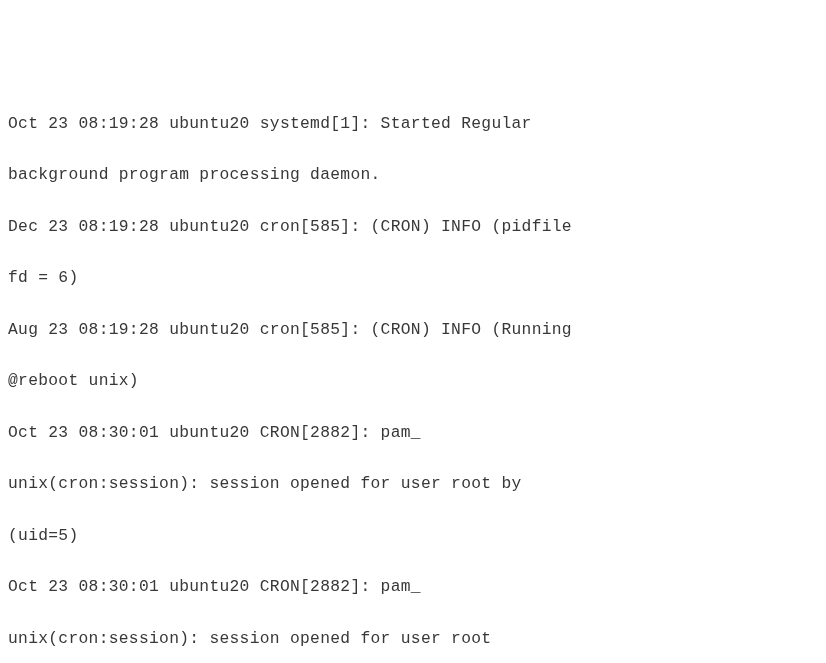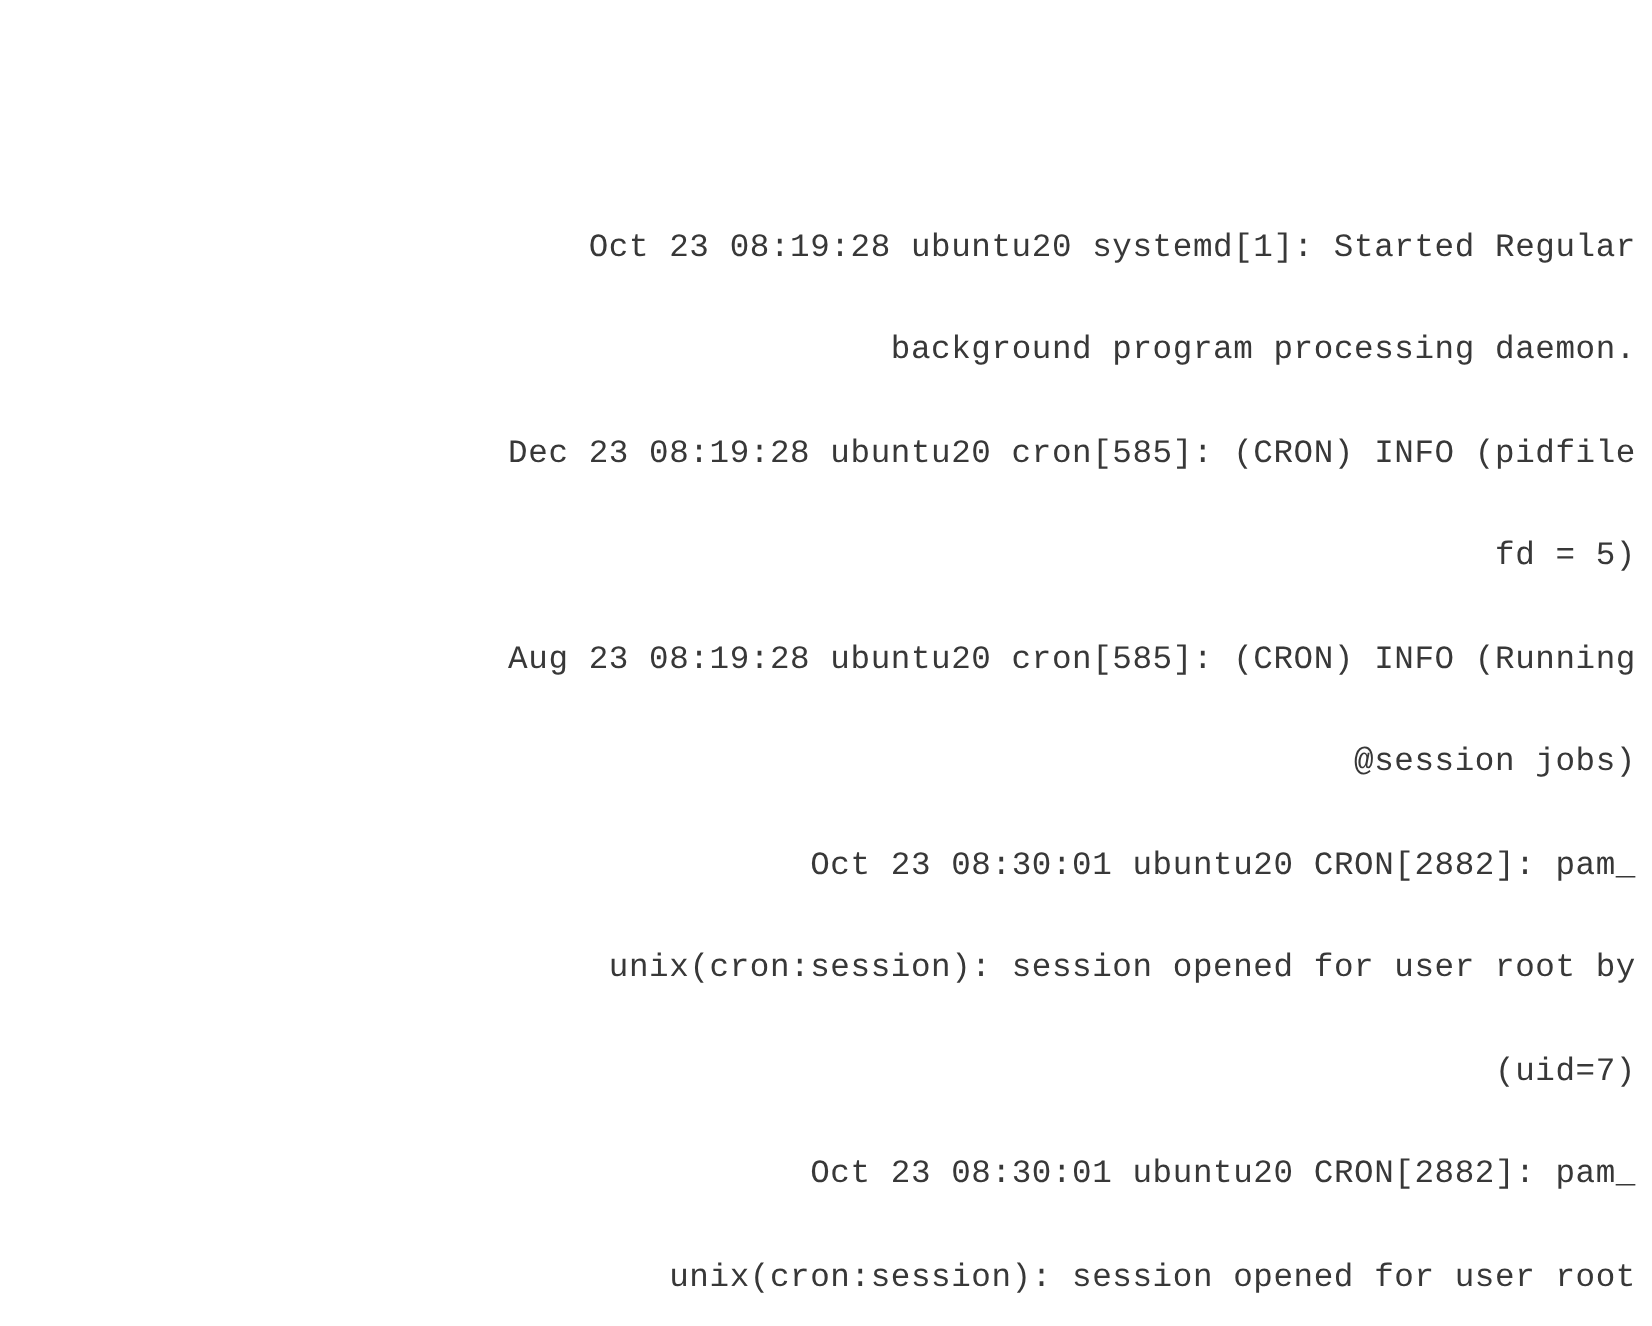"Oct 23 08:19:28 ubuntu20 systemd[1]:" .line { text-align: right -> none }
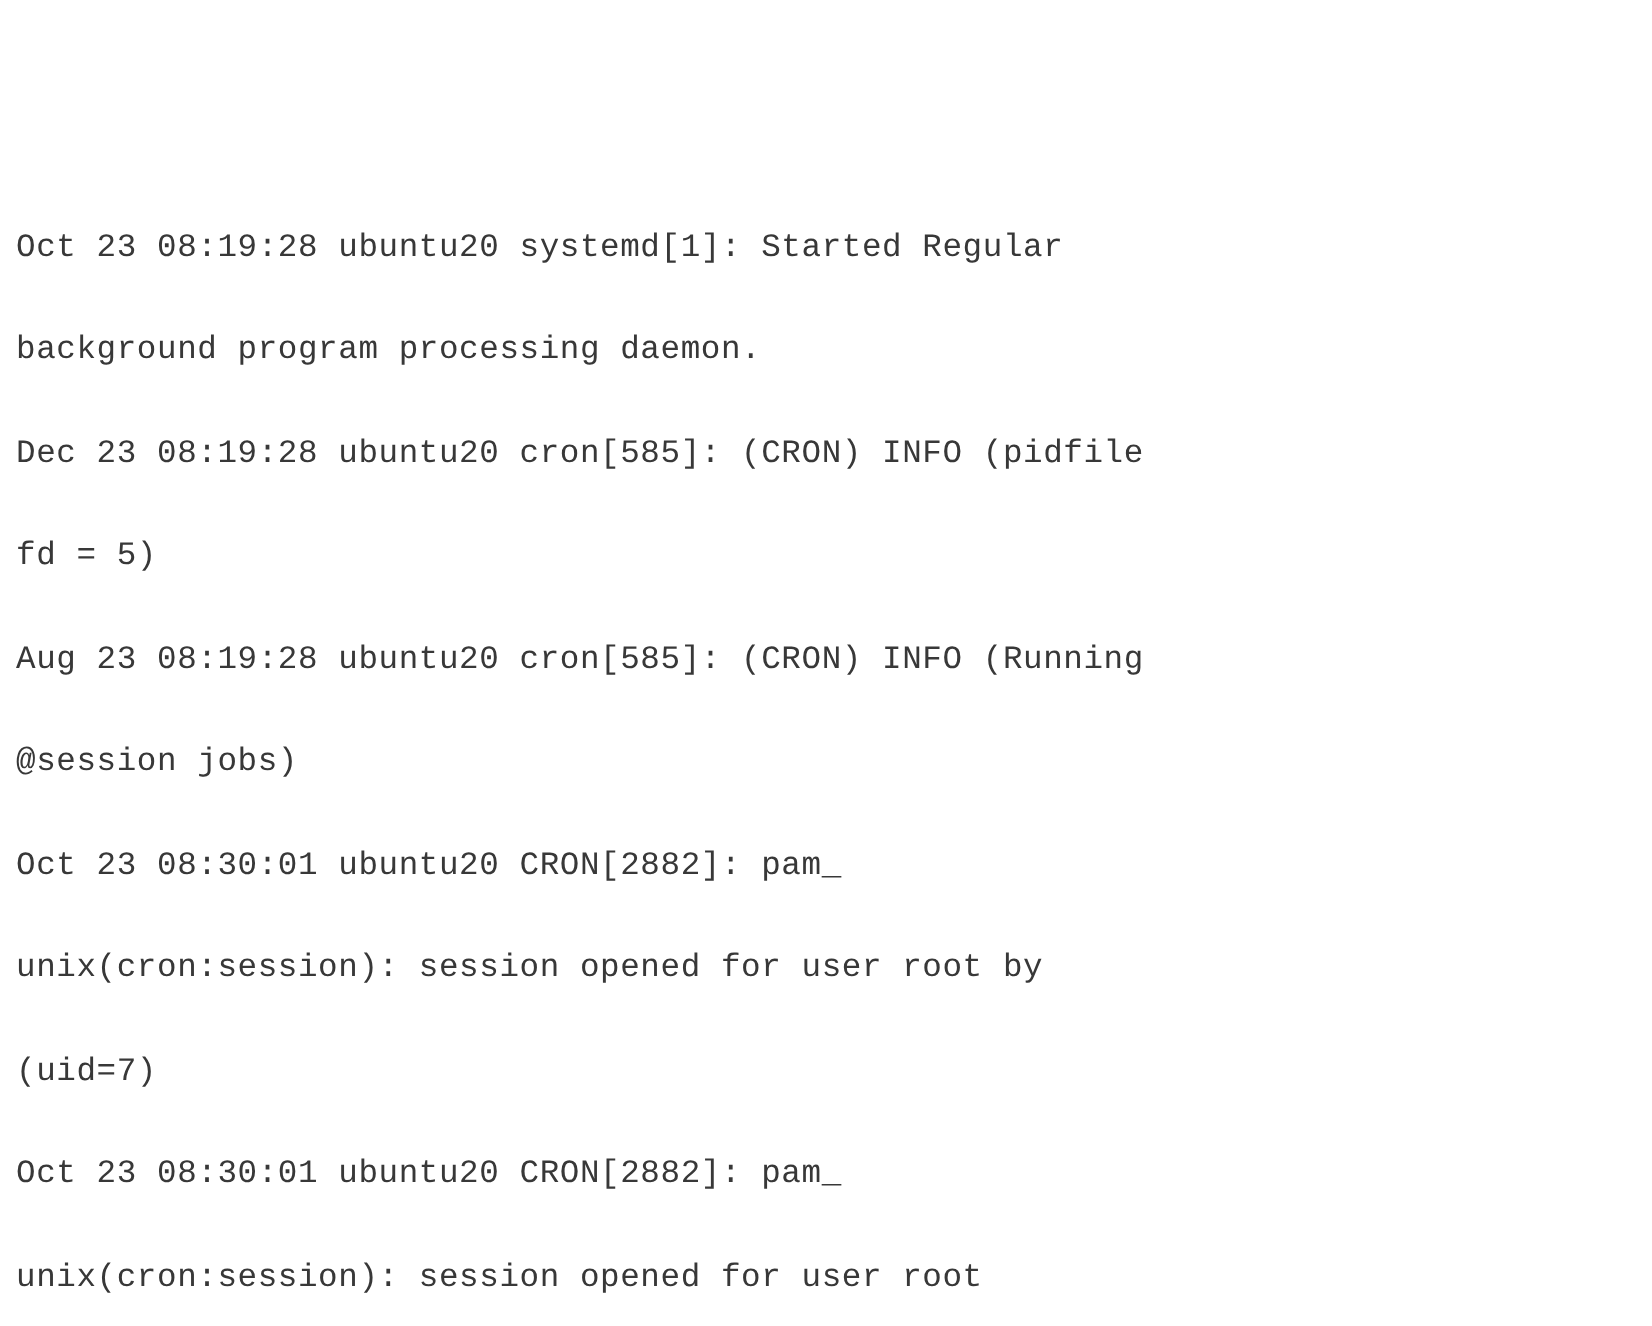"fd = 5)" span.line { text: 5 -> 6 }
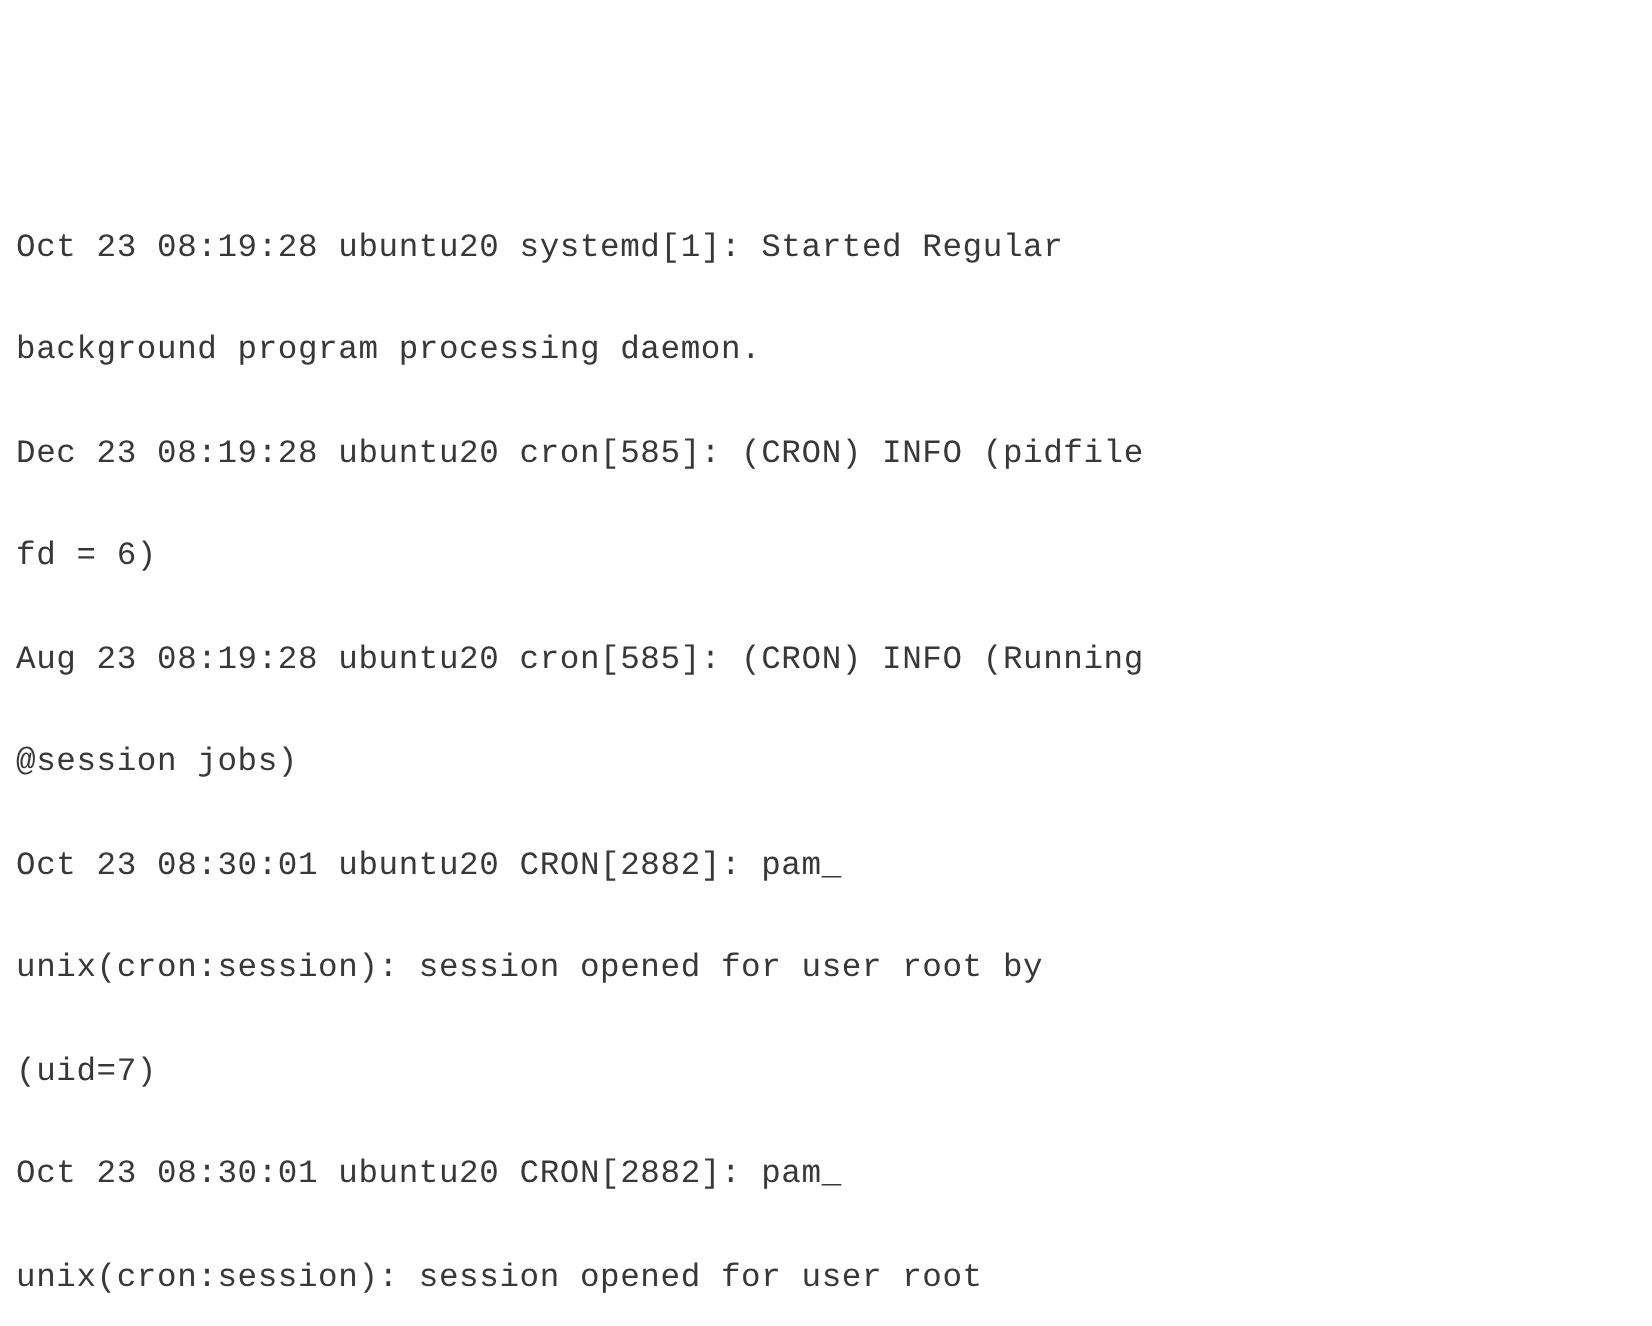"@session jobs)" span.line { text: @session jobs -> @reboot unix }
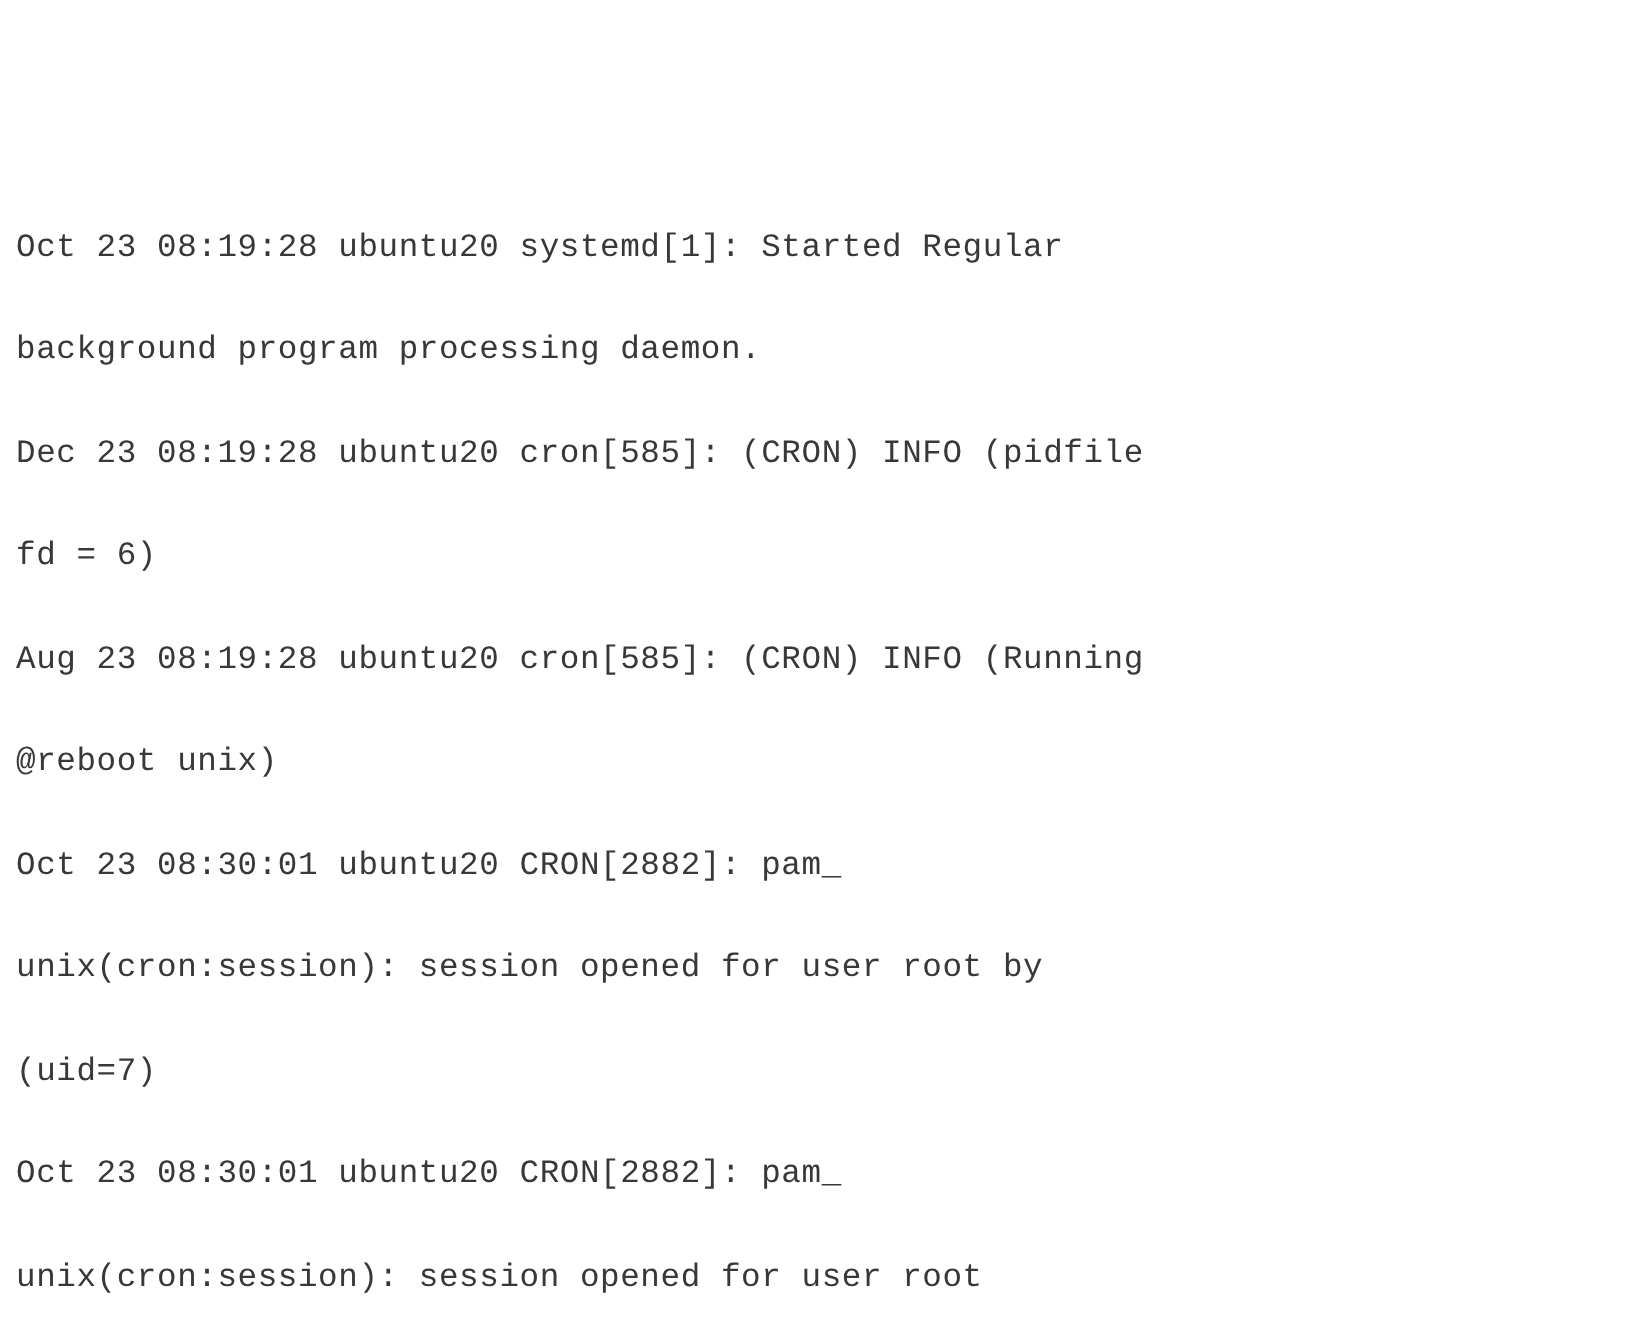"(uid=7)" span.line { text: 7 -> 5 }
